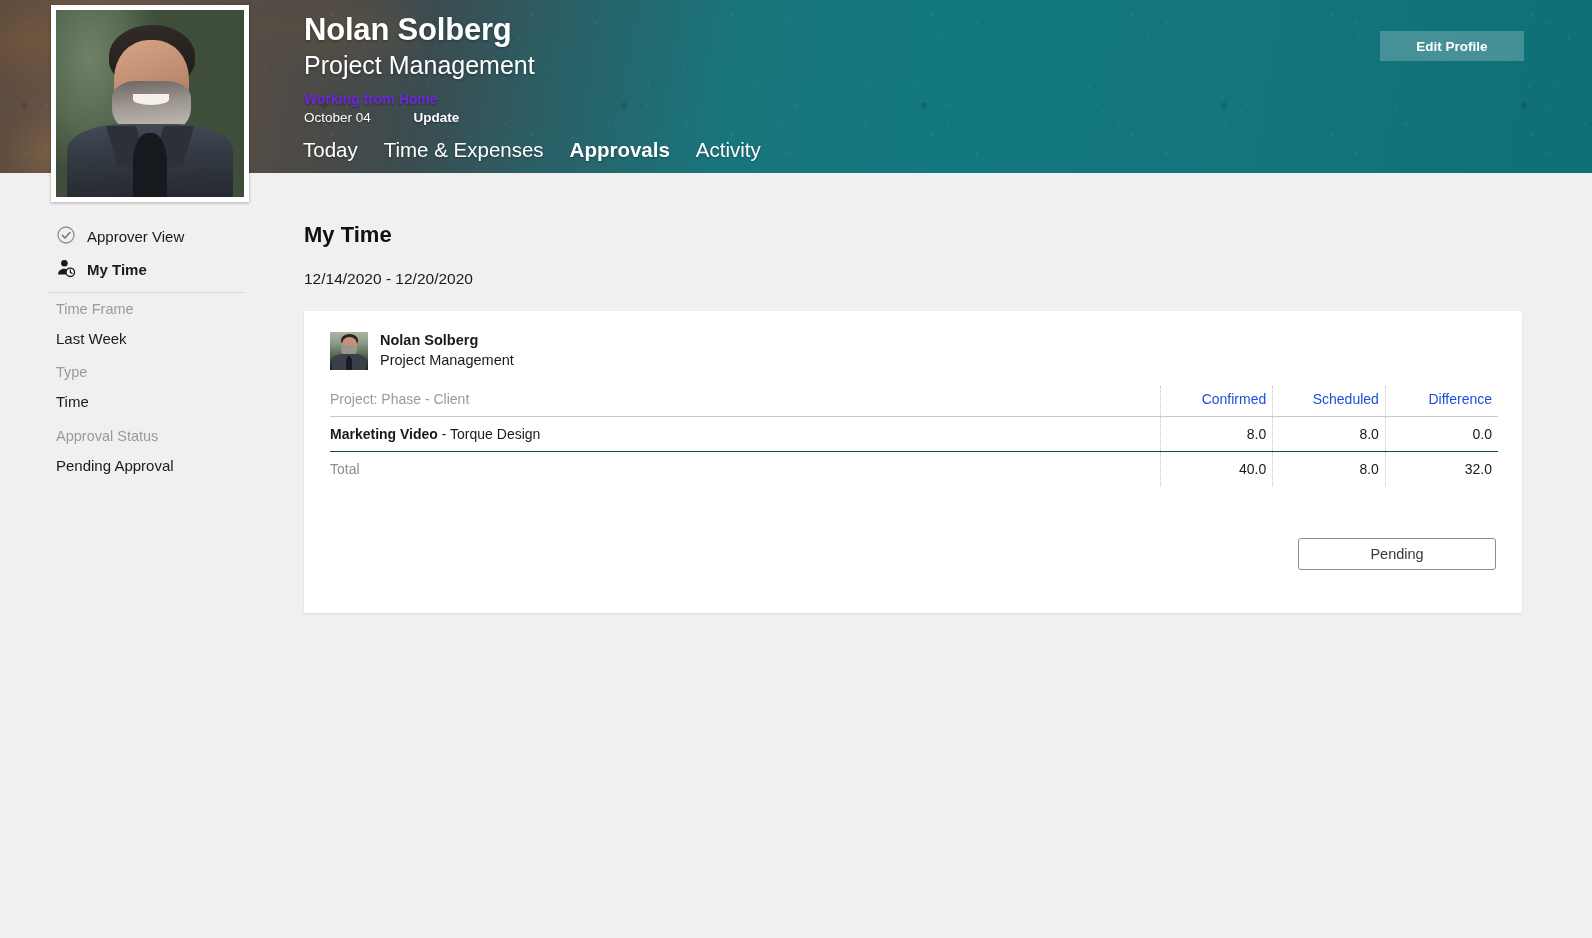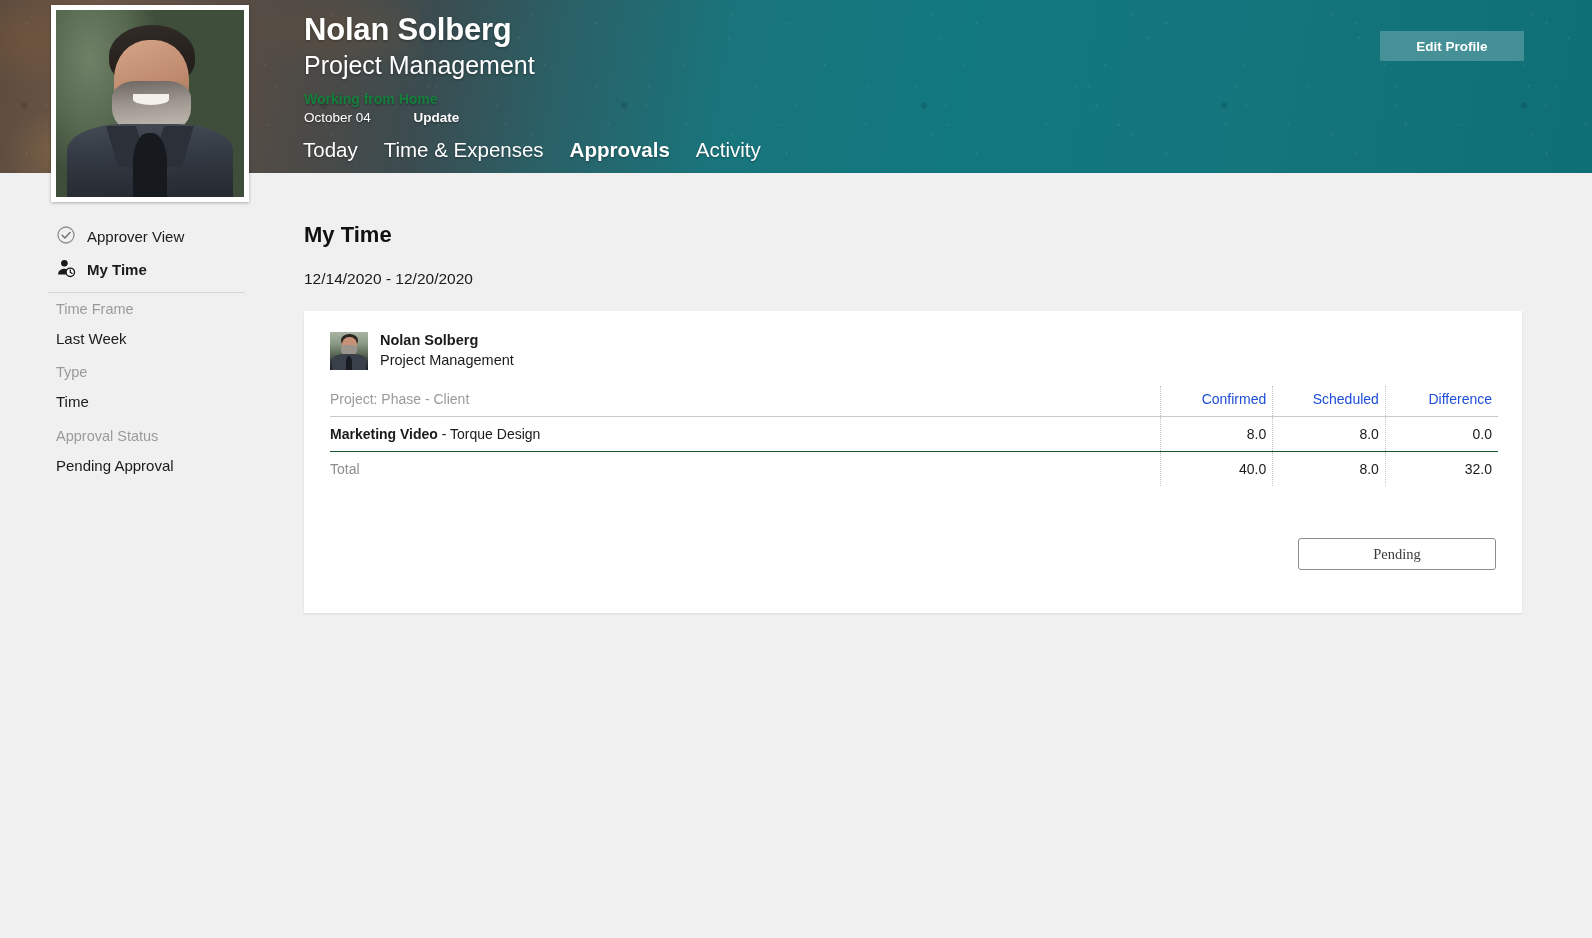"Working from Home" .hdr-status { color: #15803d -> #6d28d9 }
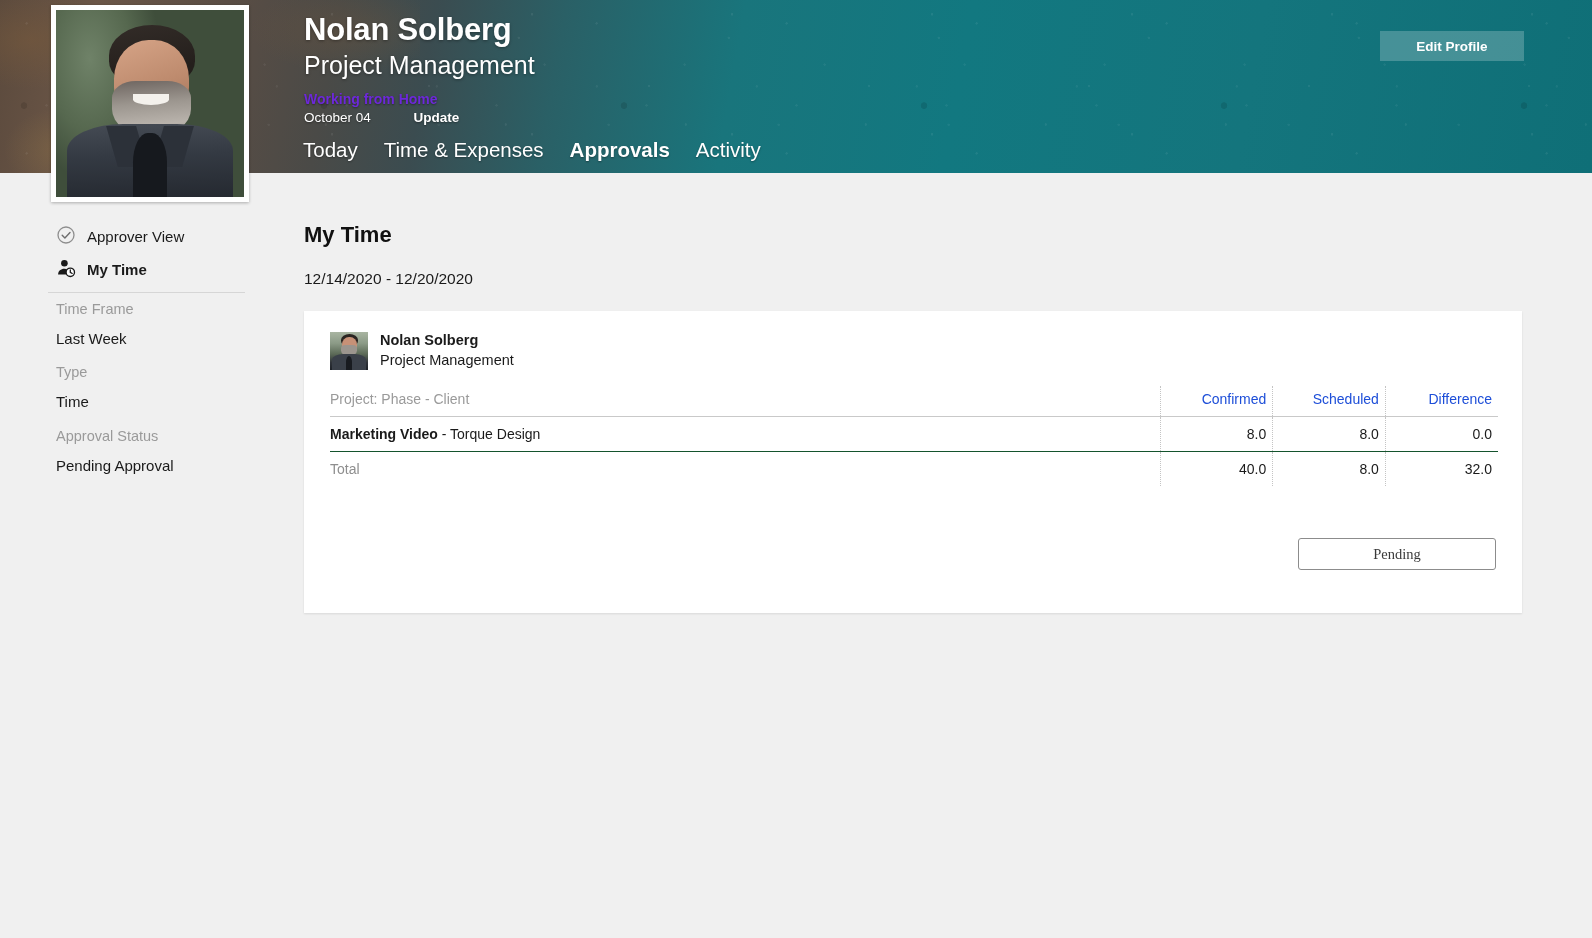"Pending" .pending-btn { font-family: Liberation Serif, serif -> Liberation Sans, sans-serif }
